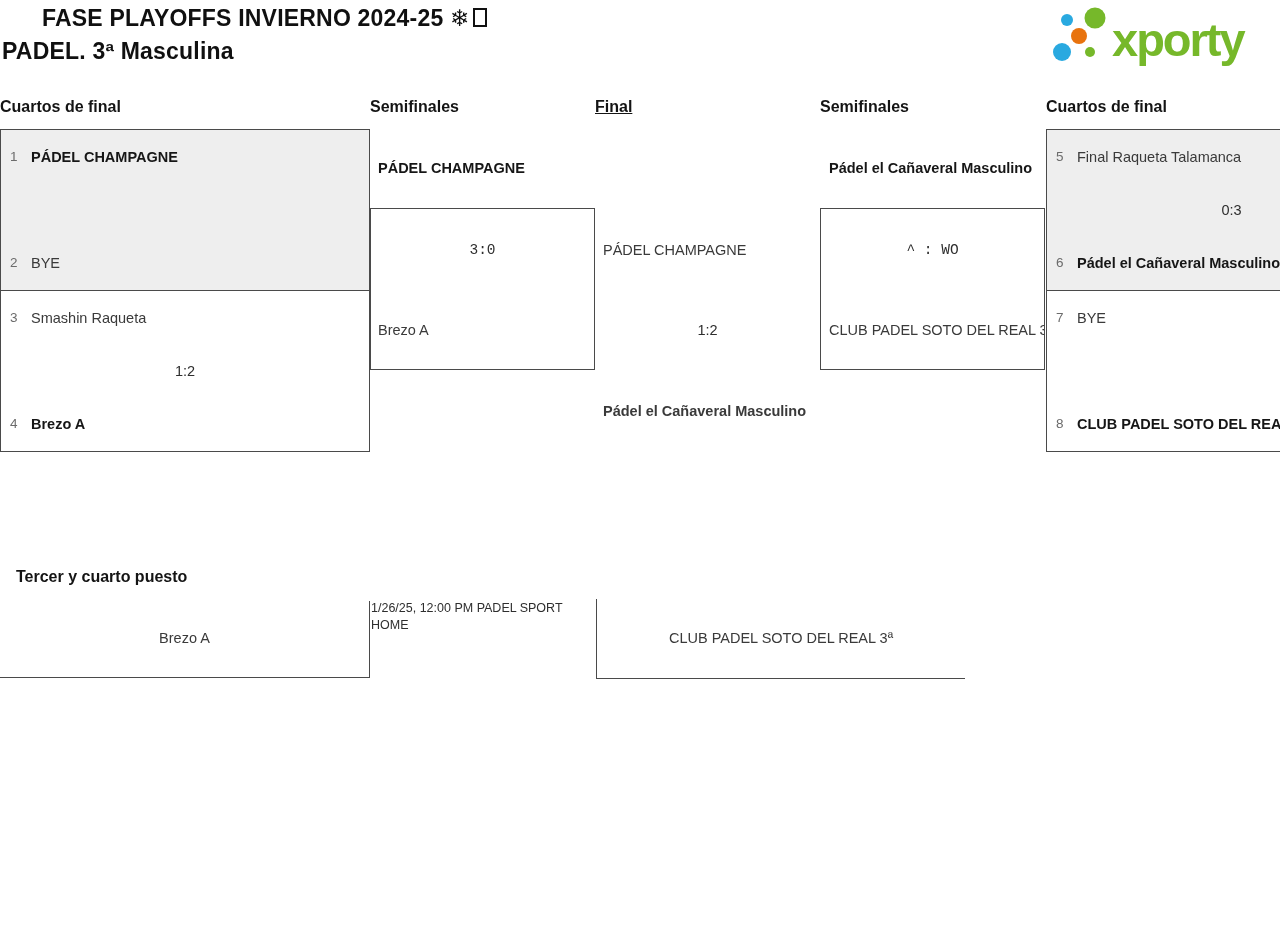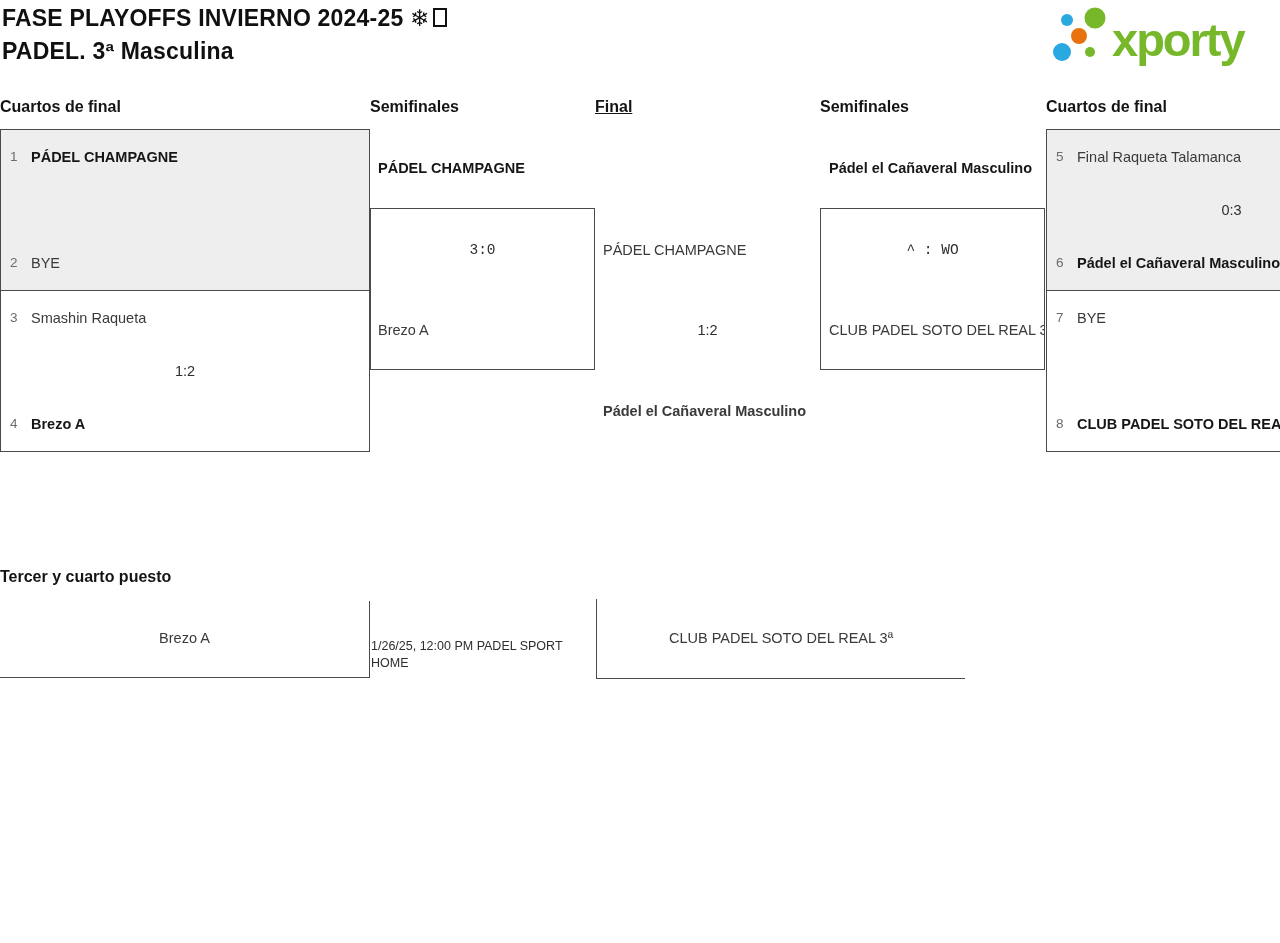"FASE PLAYOFFS INVIERNO 2024-25 ❄" div { margin-left: none -> 40px }
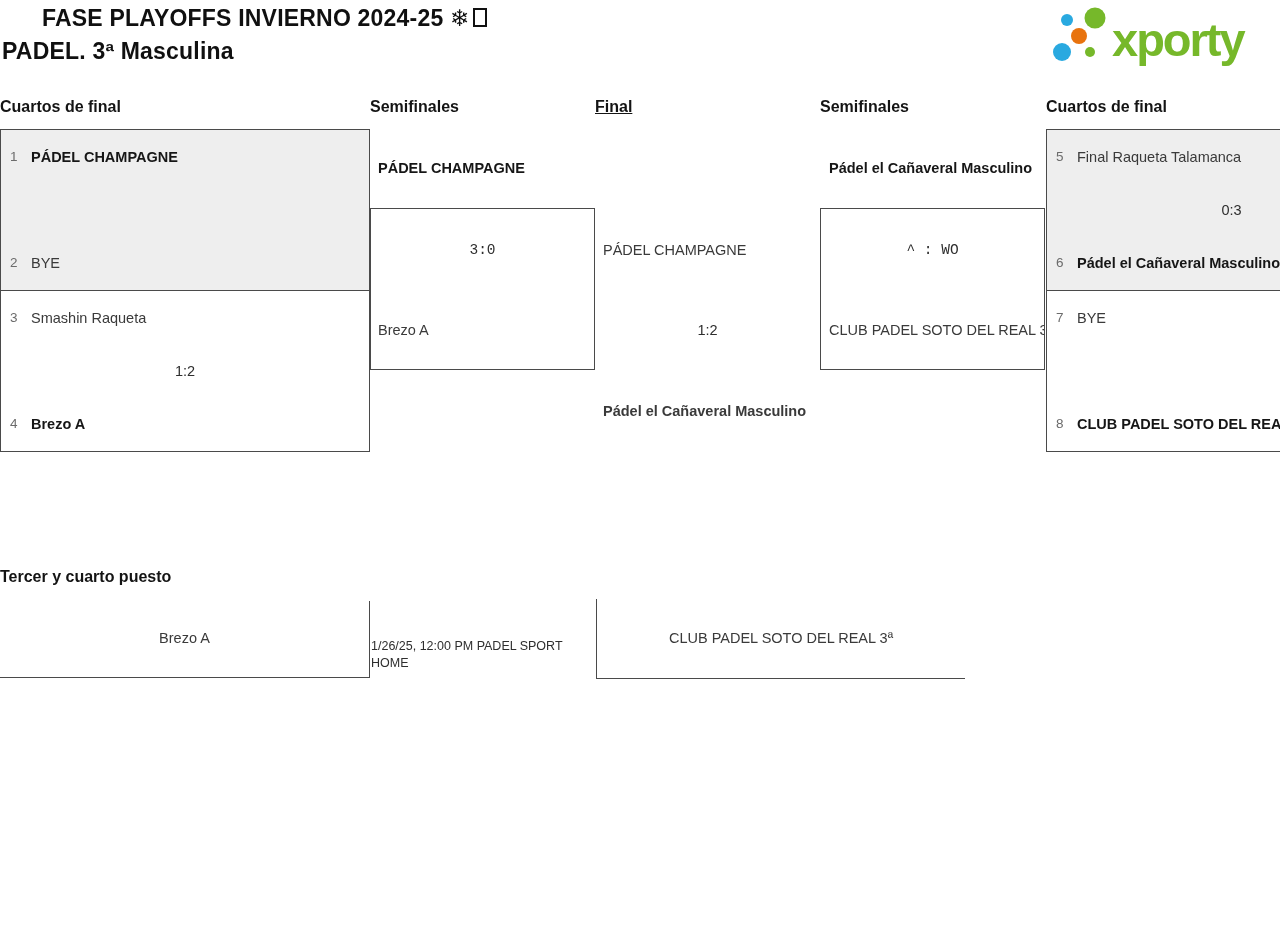"Tercer y cuarto puesto" .tp-heading { left: 0 -> 16px }
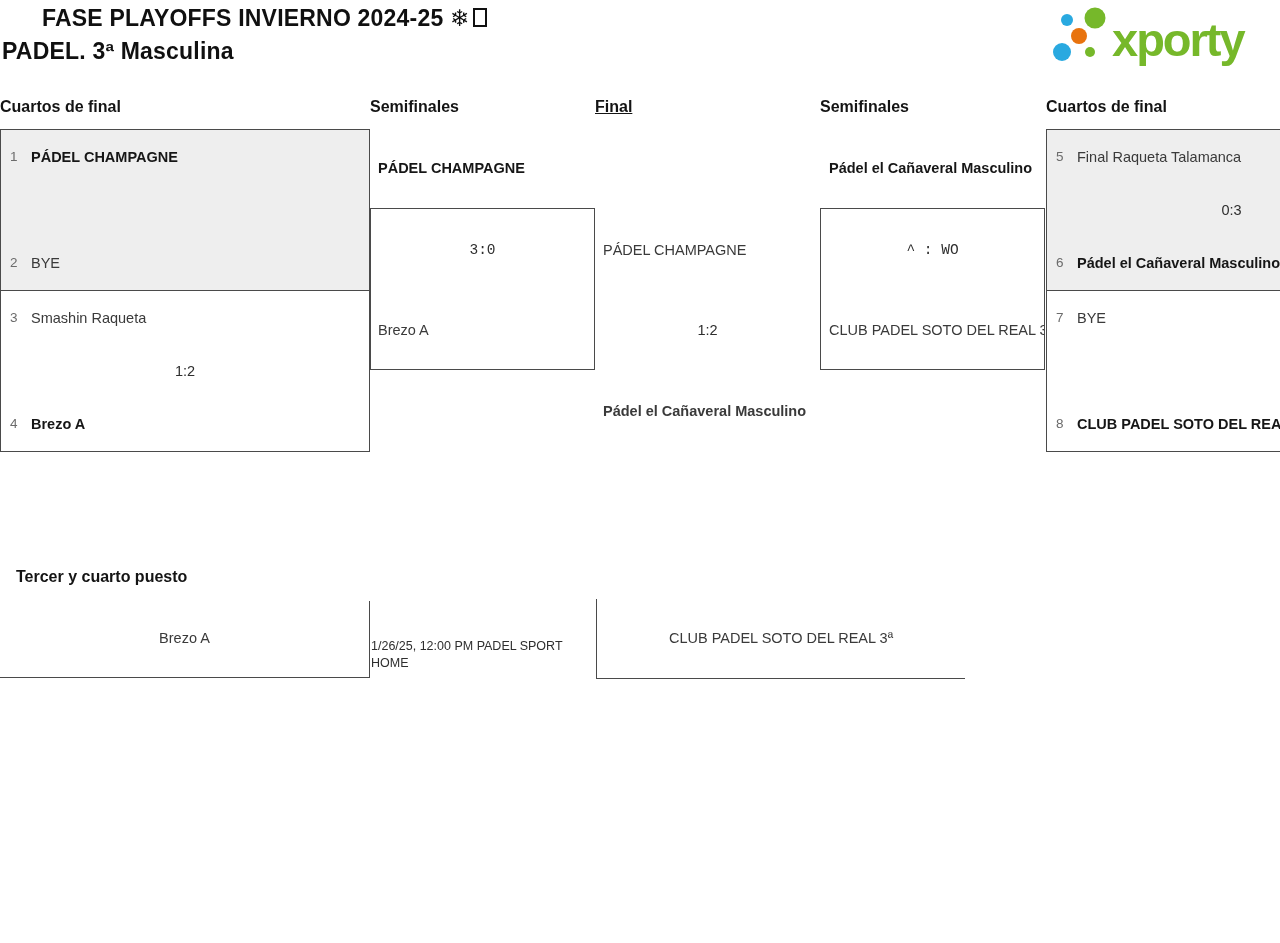"1/26/25, 12:00 PM PADEL SPORT" .tp-schedule { margin-top: 38px -> none }
